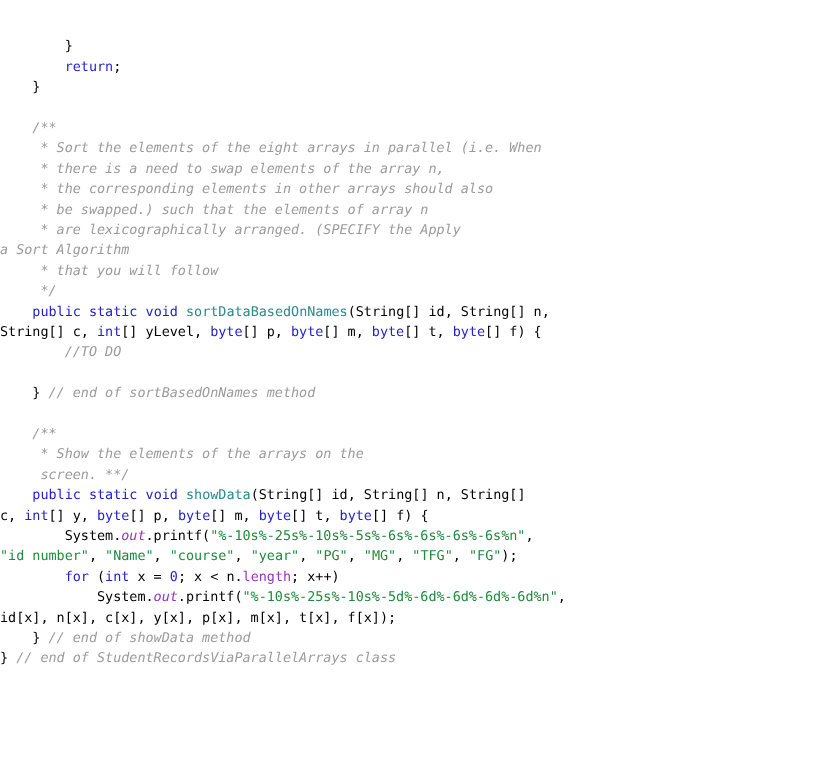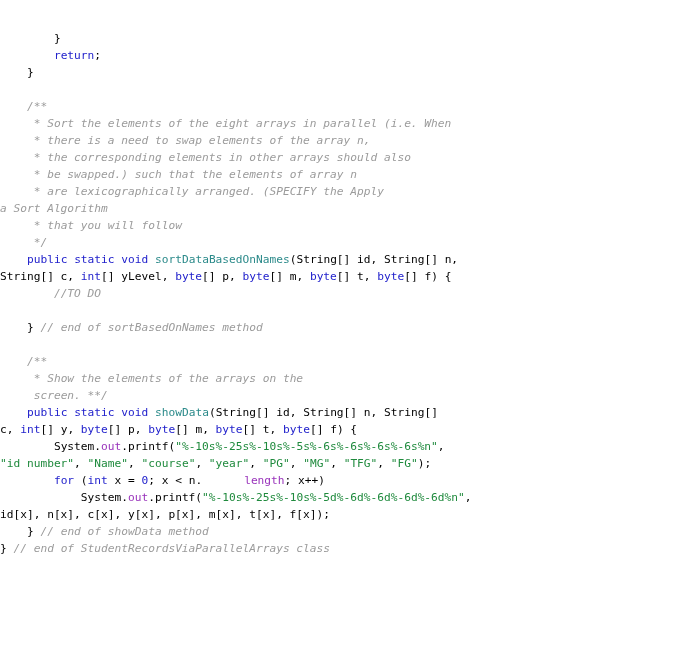"out" .fld { font-style: none -> italic }
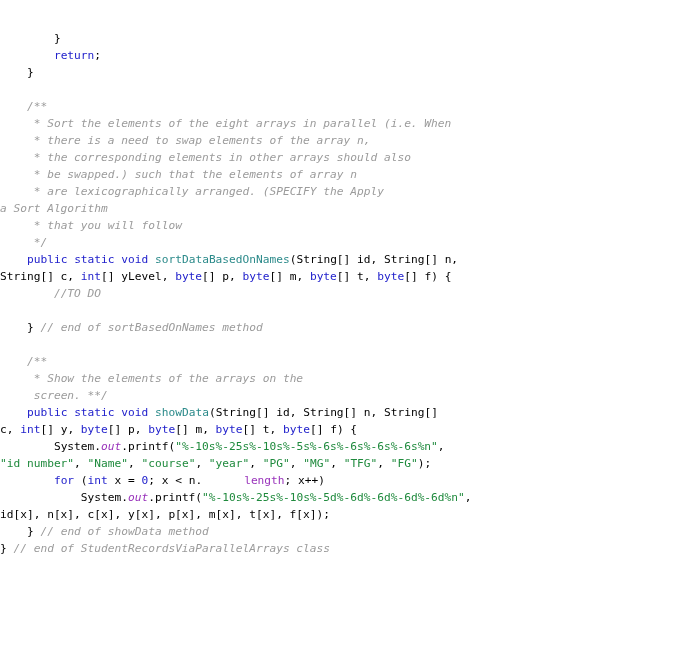"length" .prop { margin-left: 42px -> none }
